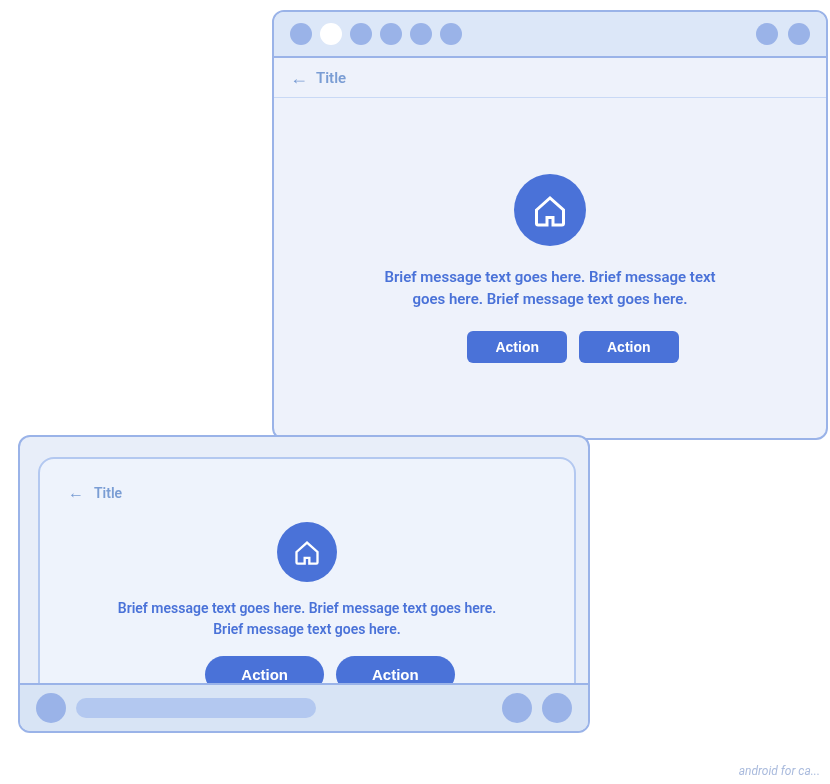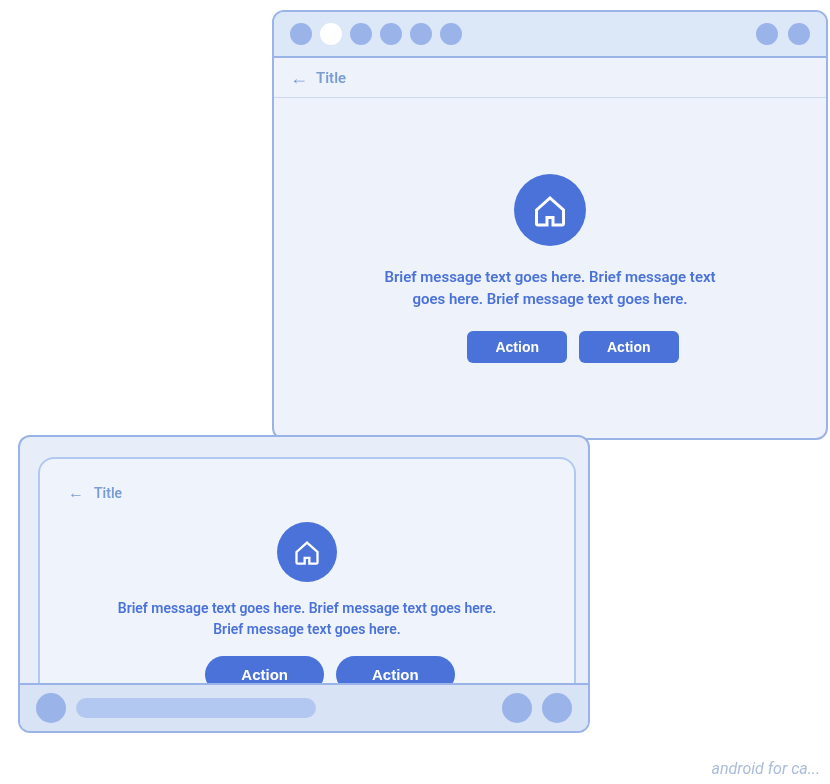"android for ca..." .watermark { font-size: 16px -> 12px }
